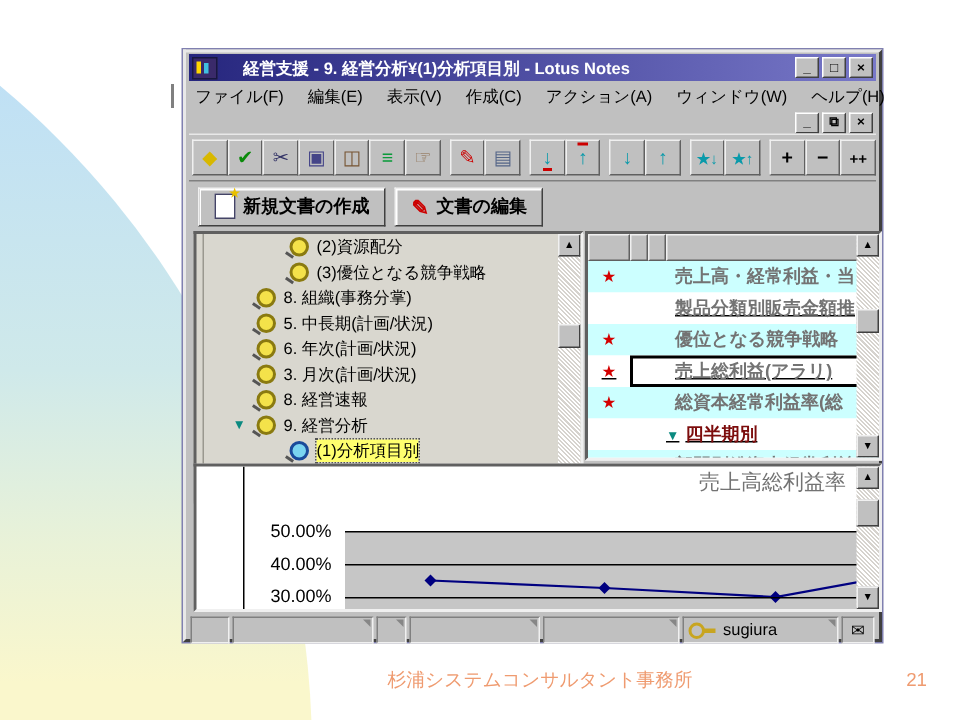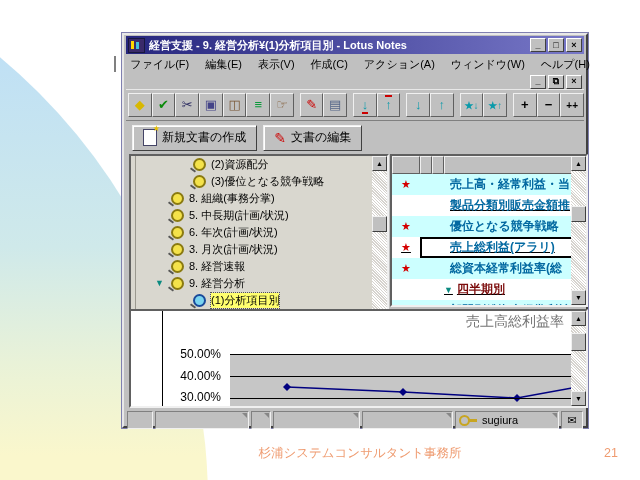"経営支援 - 9. 経営分析¥(1)分析項目別 -" .titlebar { gap: none -> 13px }
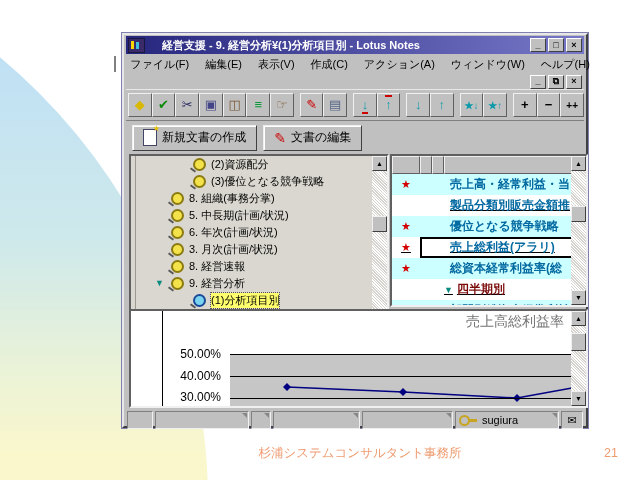"新規文書の作成" .abtn { font-weight: normal -> bold }
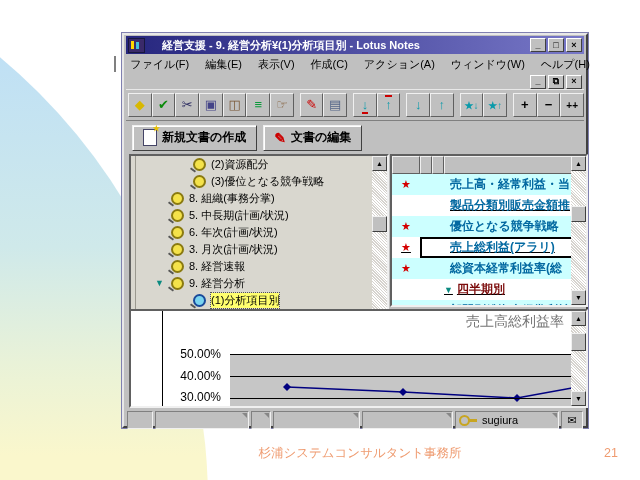"売上高・経常利益・当" .vrow .vtext { color: #0369a1 -> #737373 }
